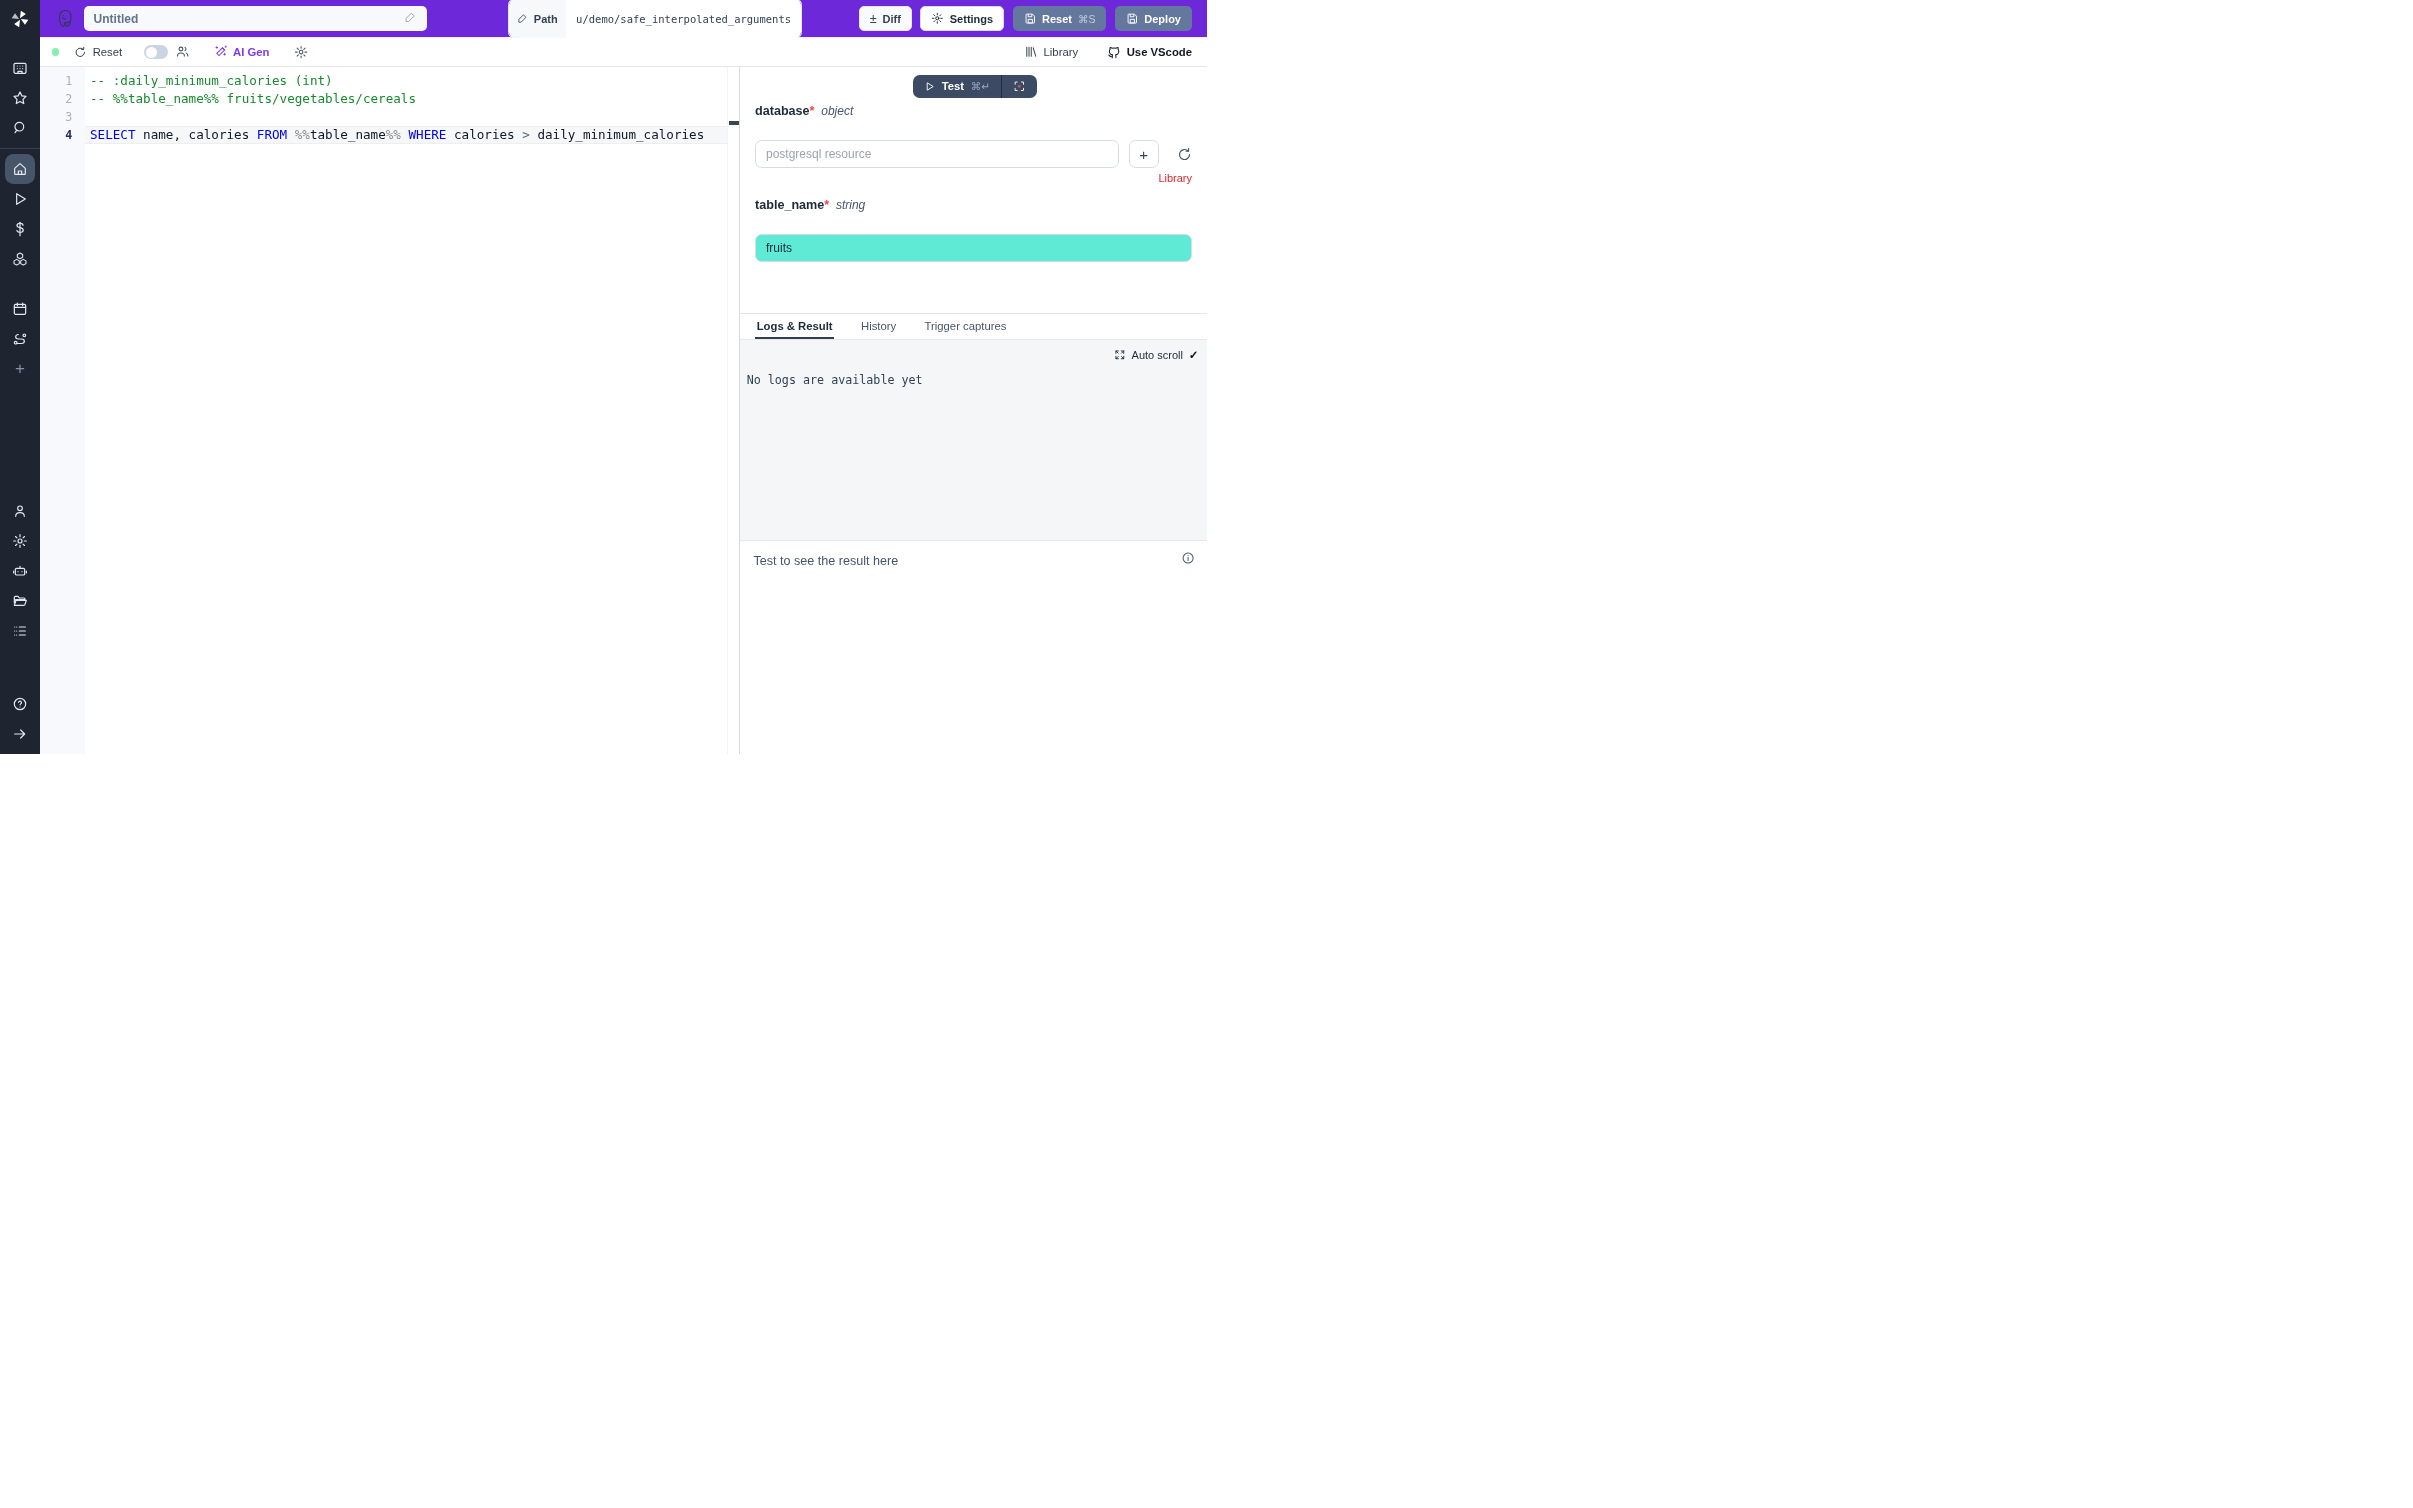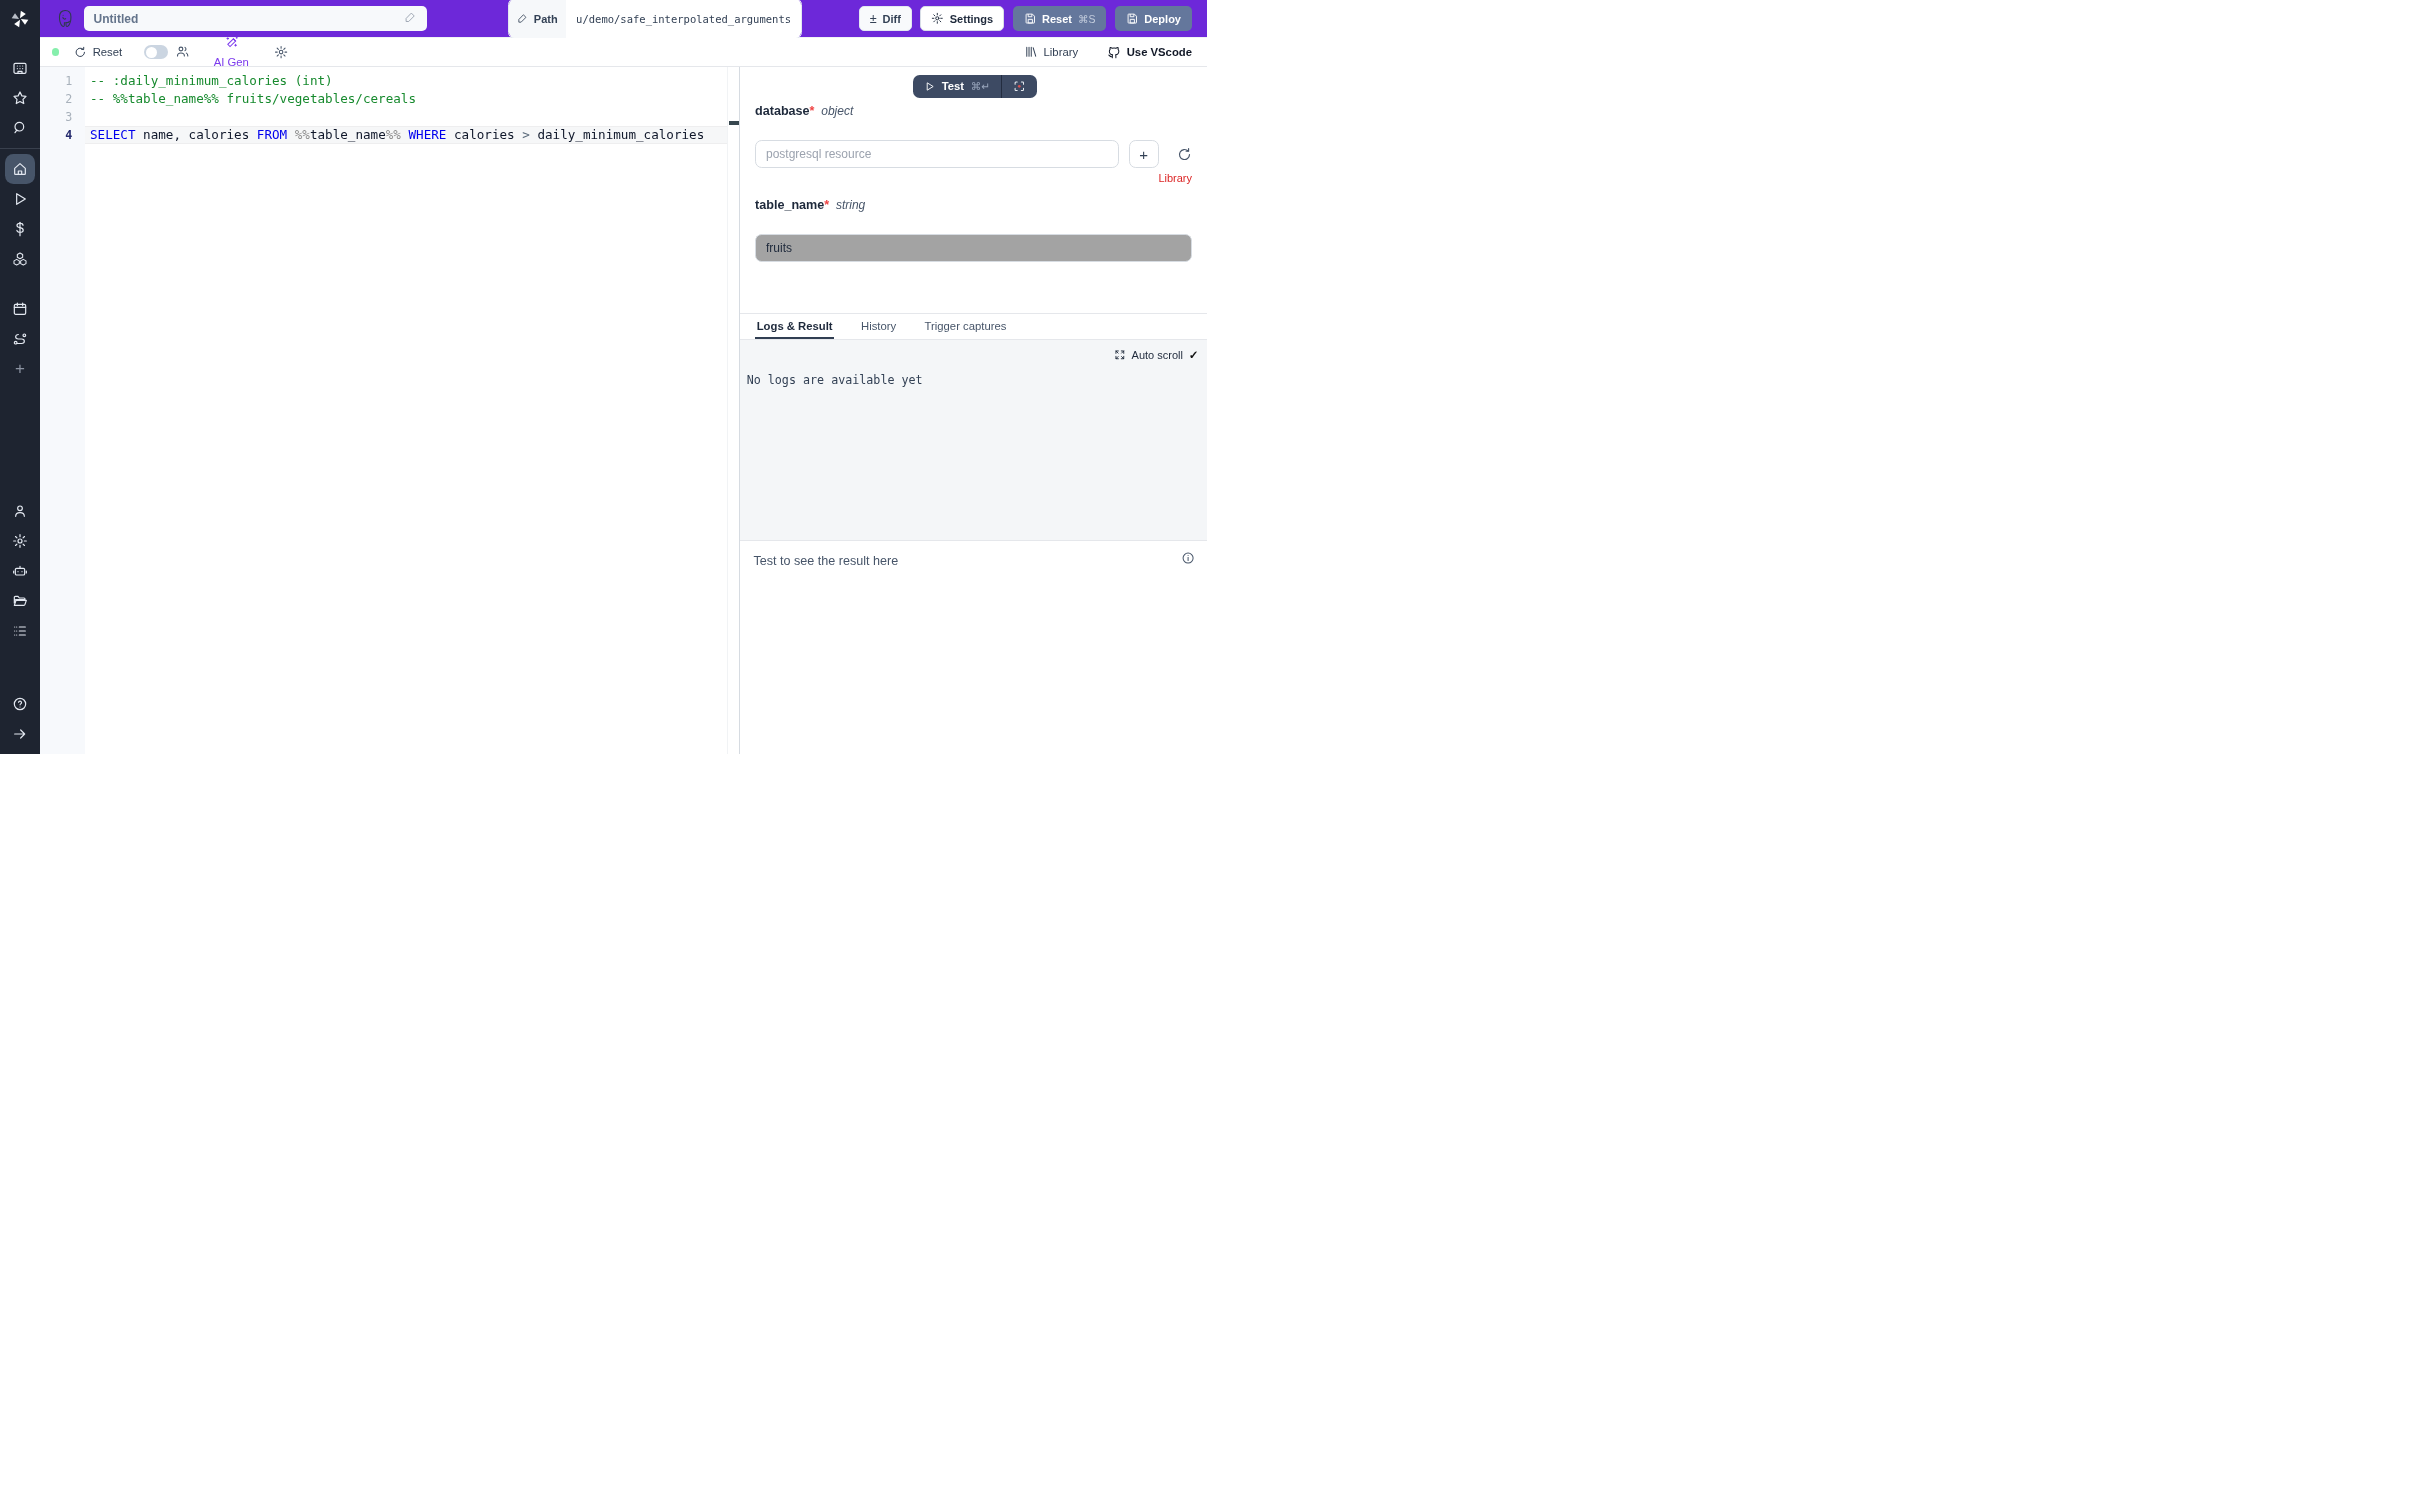"AI Gen" .ai-gen { flex-direction: column -> none; font-weight: 400 -> 700 }
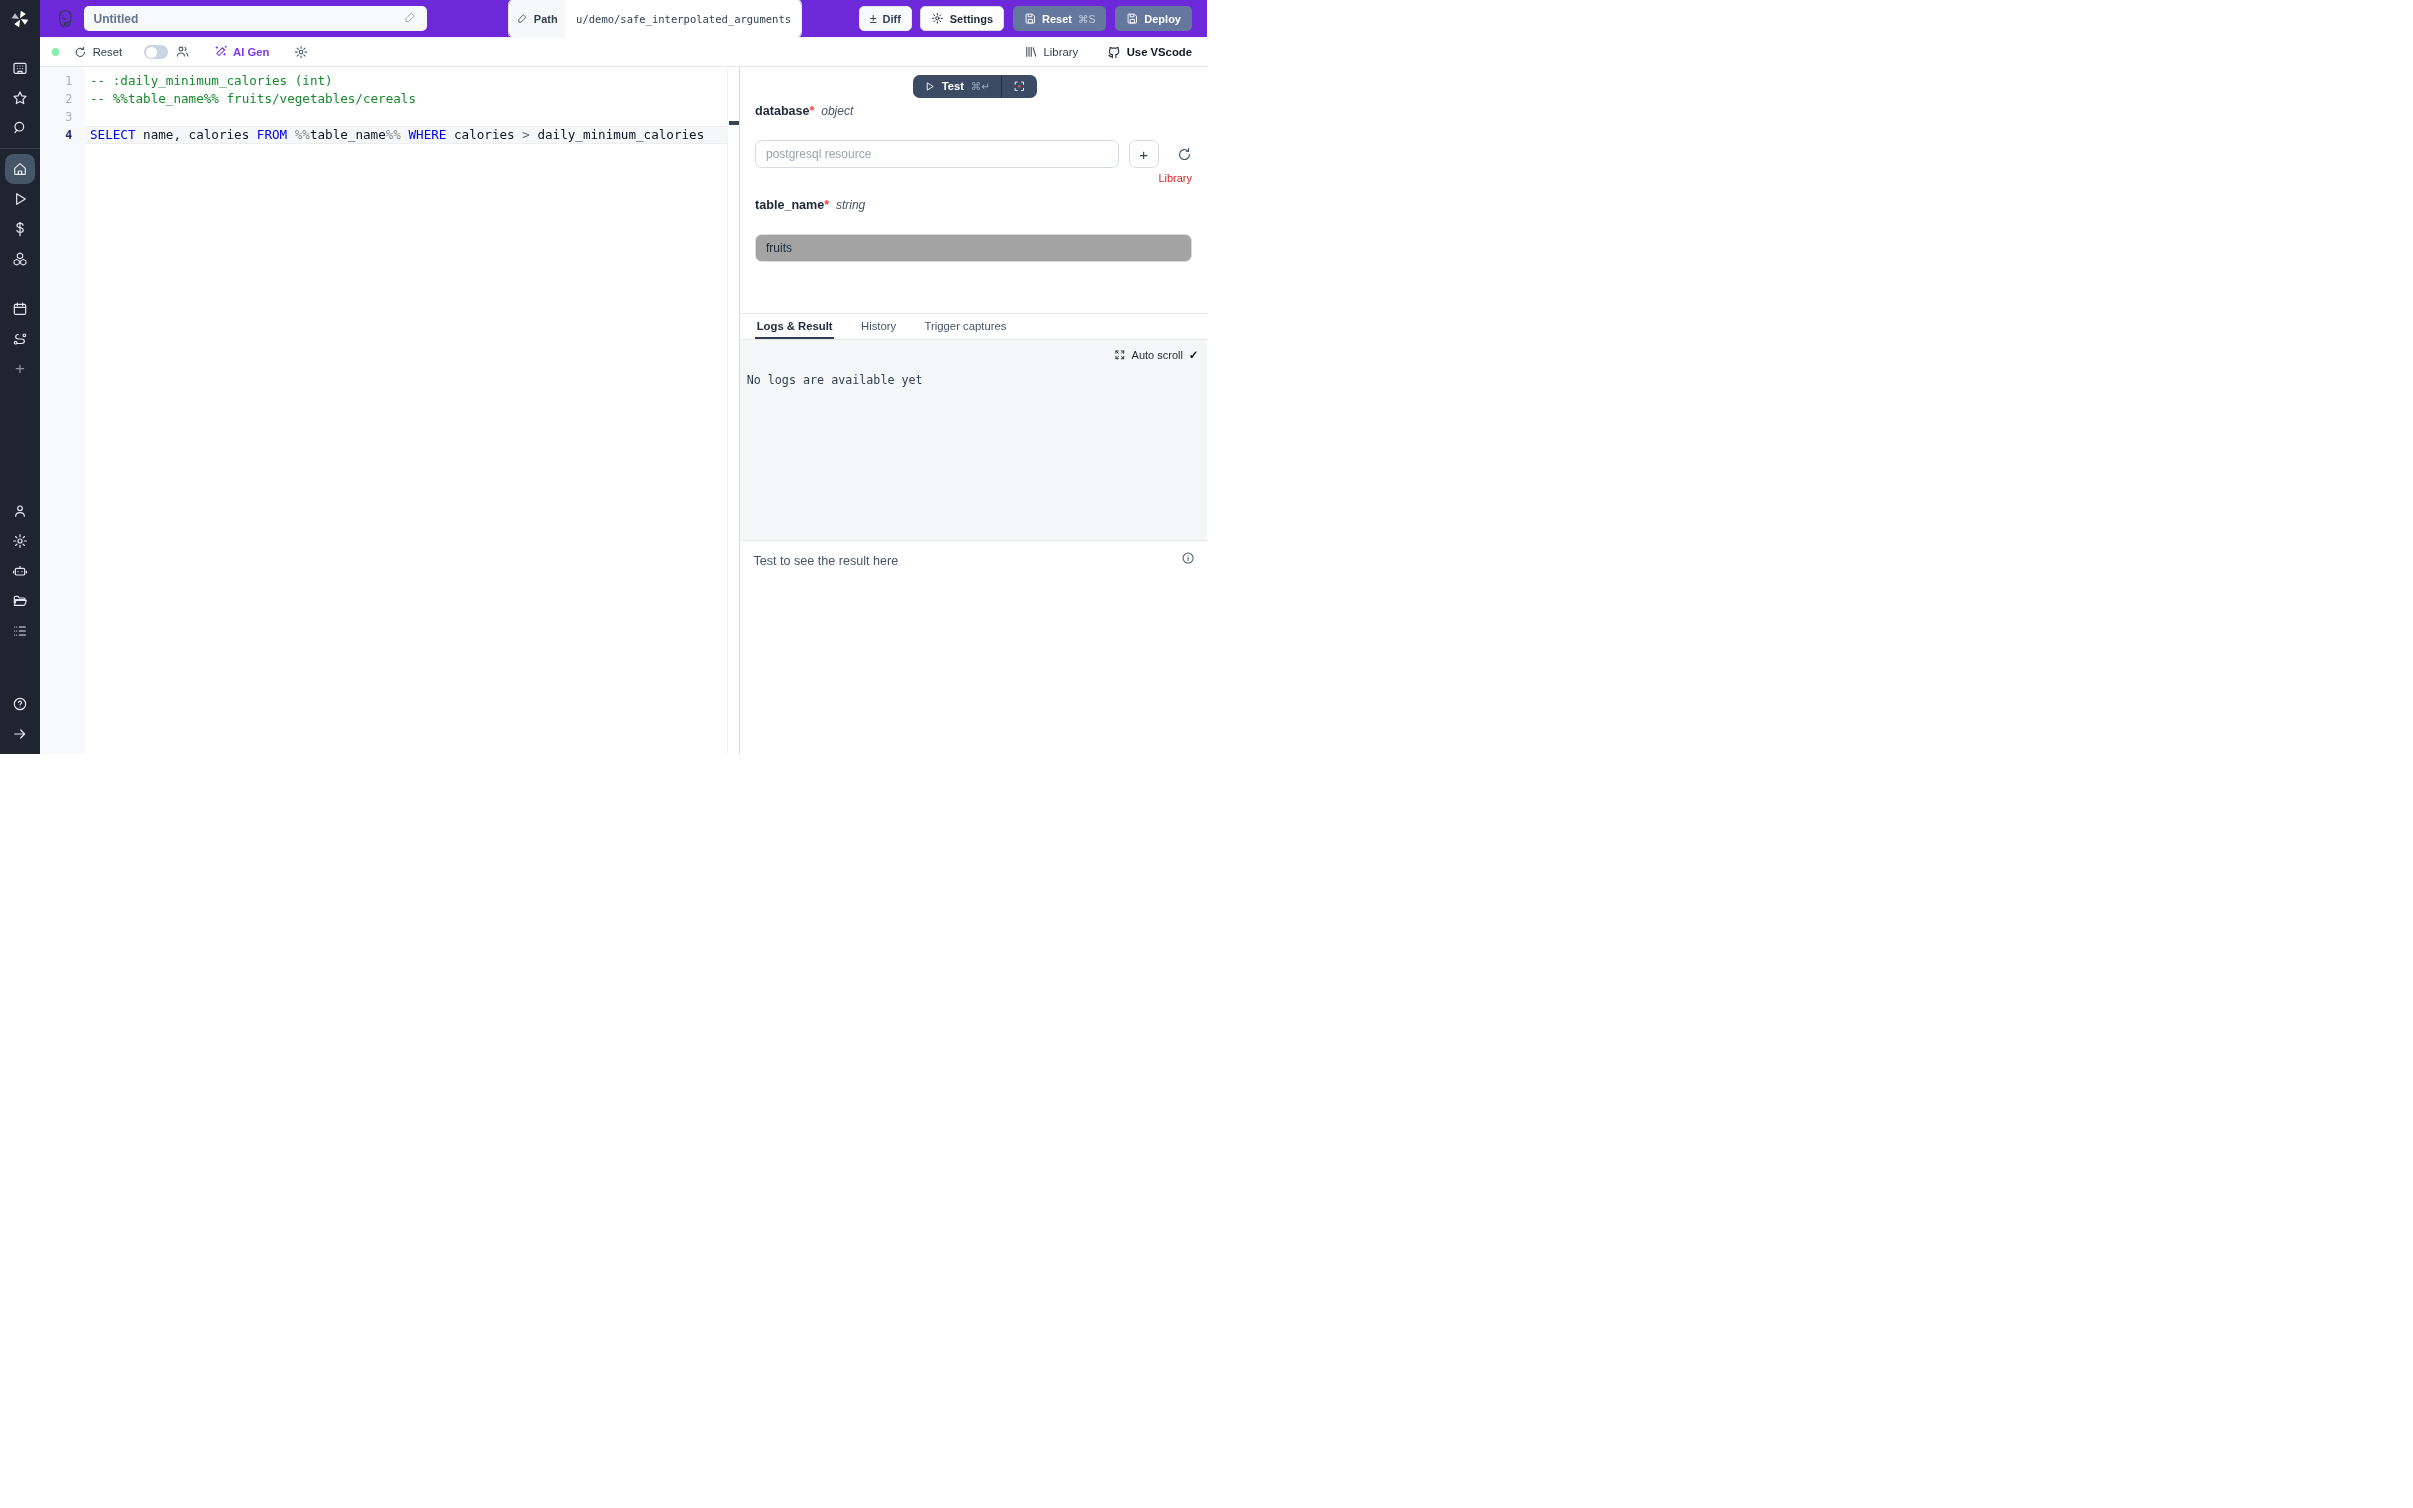"fruits" .fruits-input { background: #a3a3a3 -> #5eead4 }
